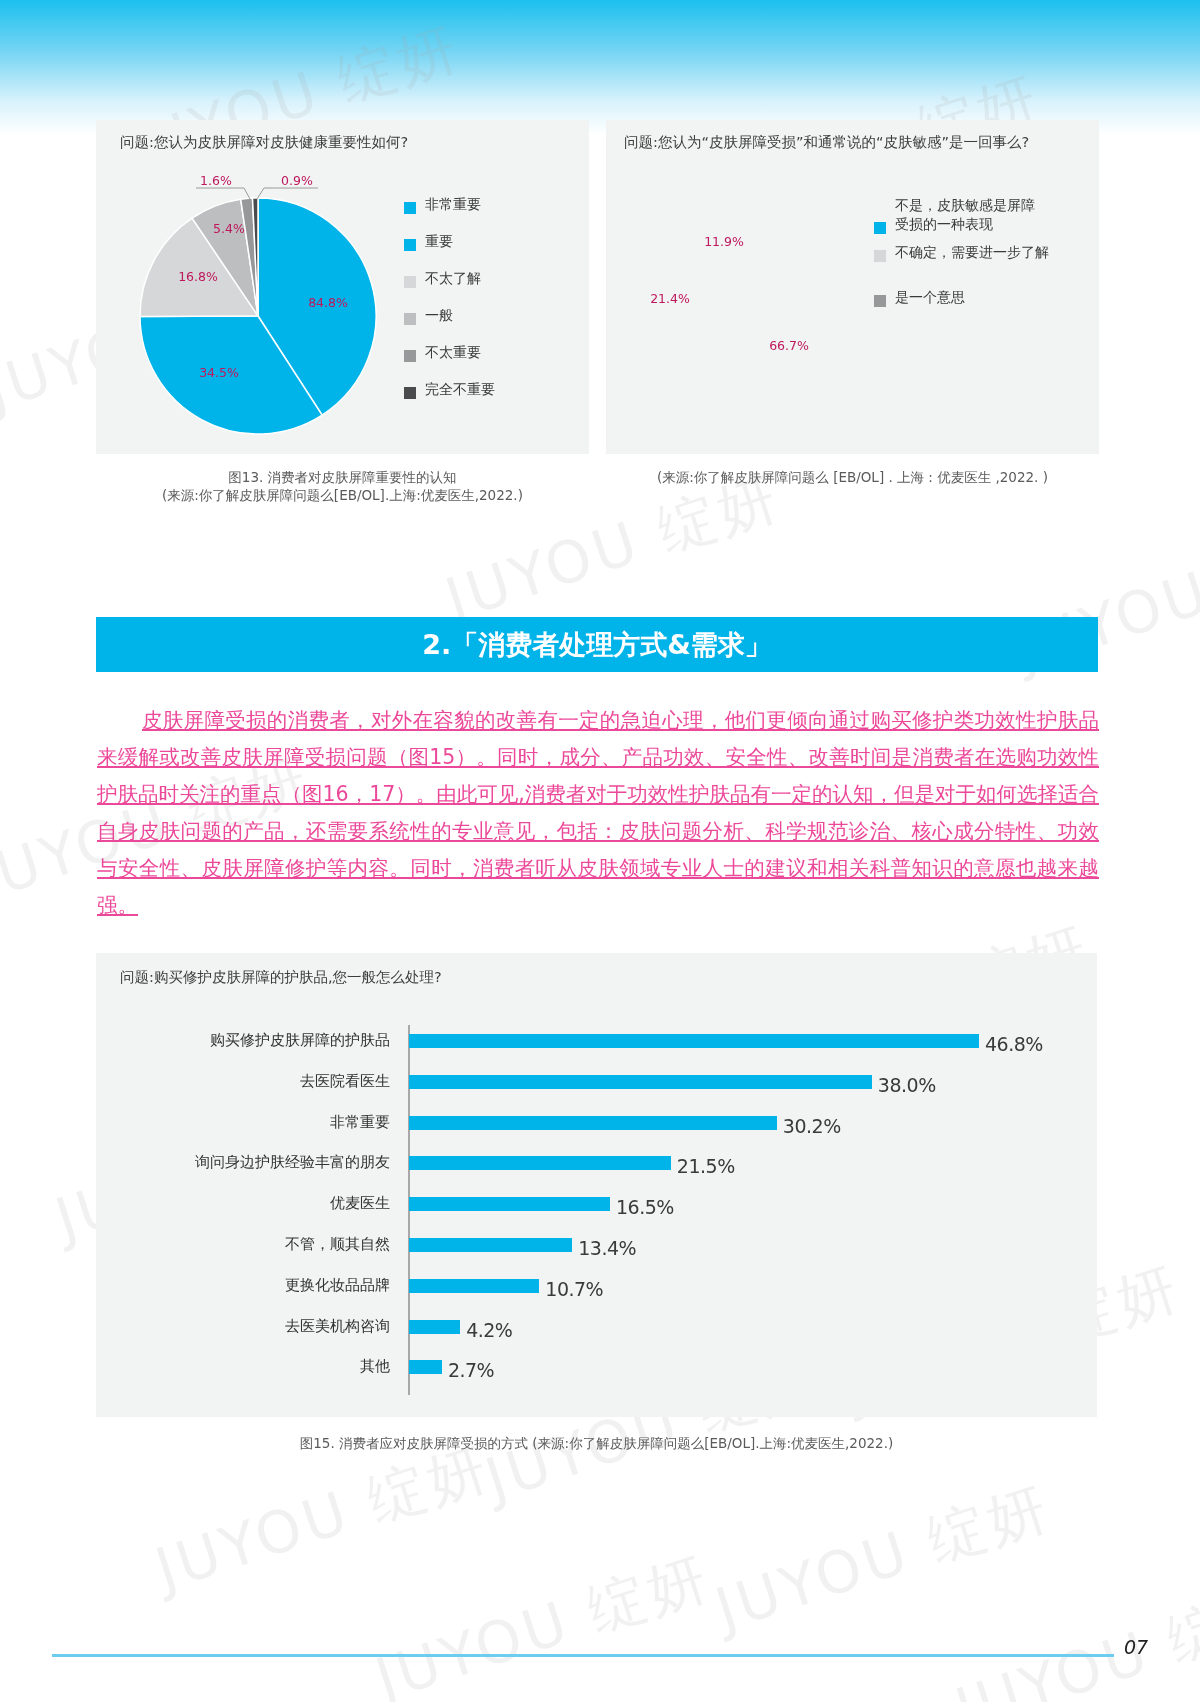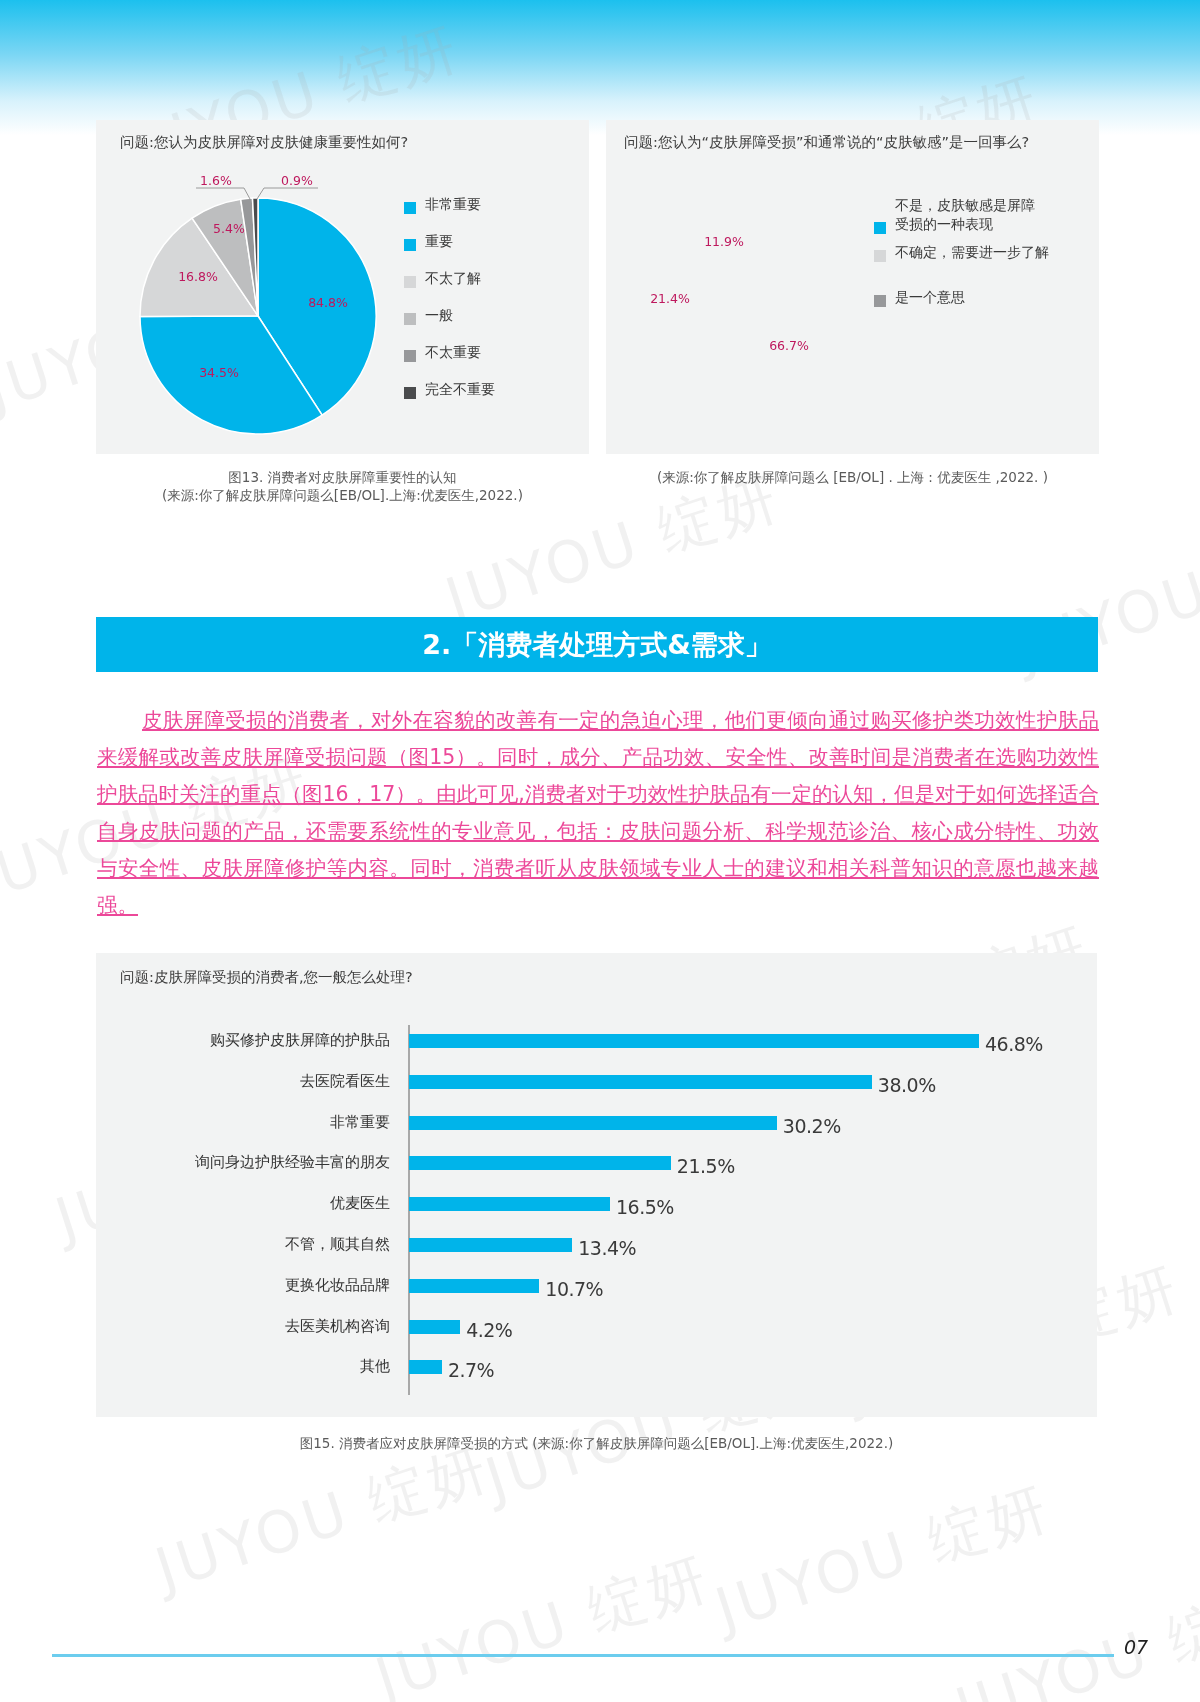"问题:皮肤屏障受损的消费者,您一般怎么处理?" div.panel-q { text: :皮肤屏障受损的消费者 -> :购买修护皮肤屏障的护肤品 }
